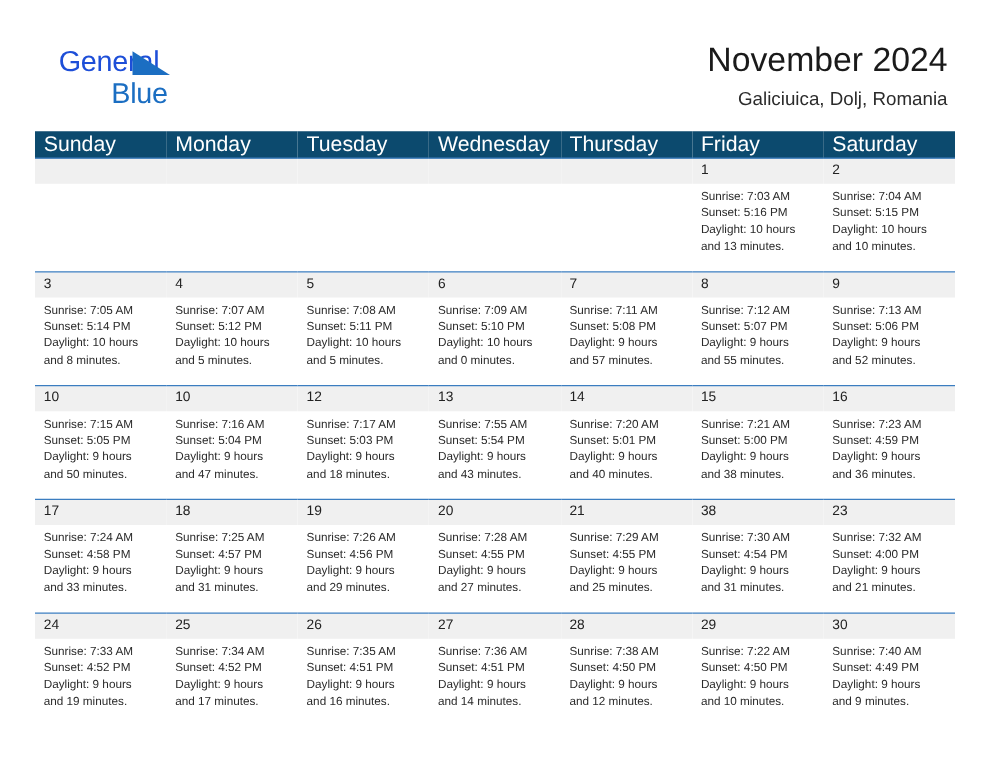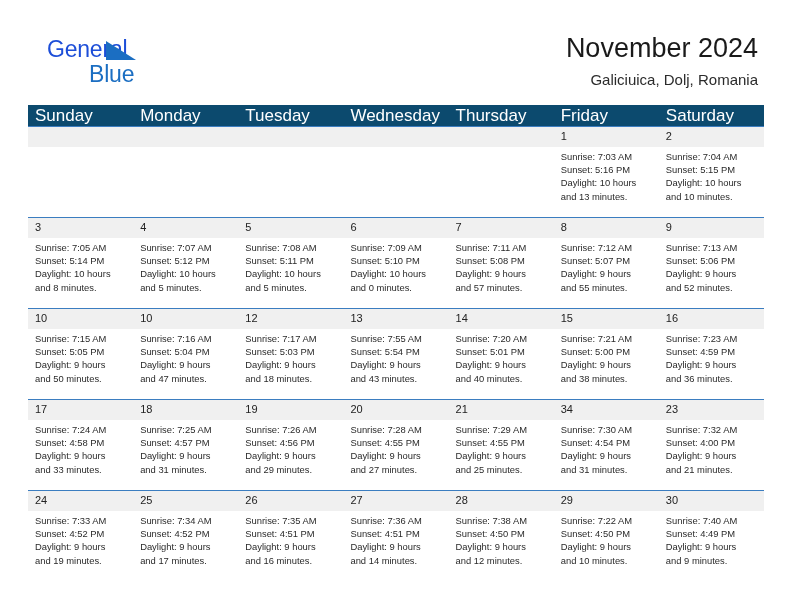"34" div.daynum { text: 34 -> 38 }
